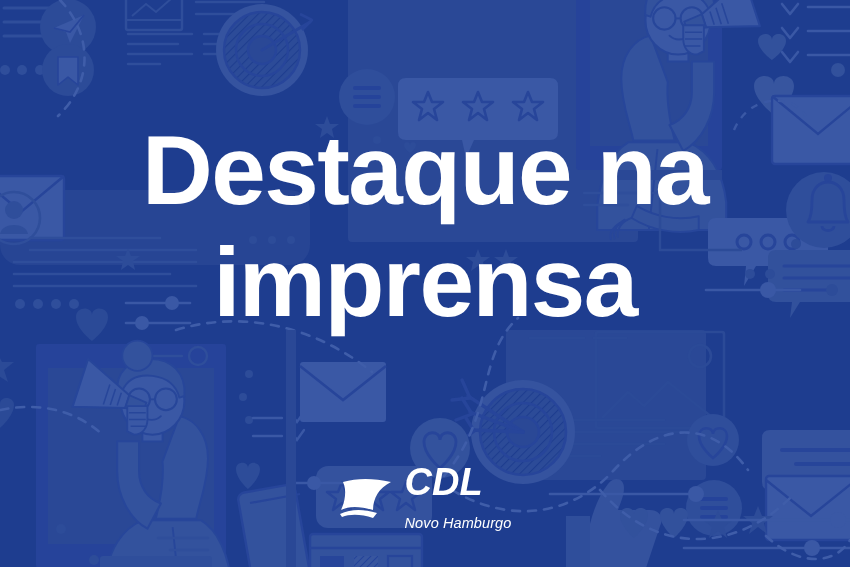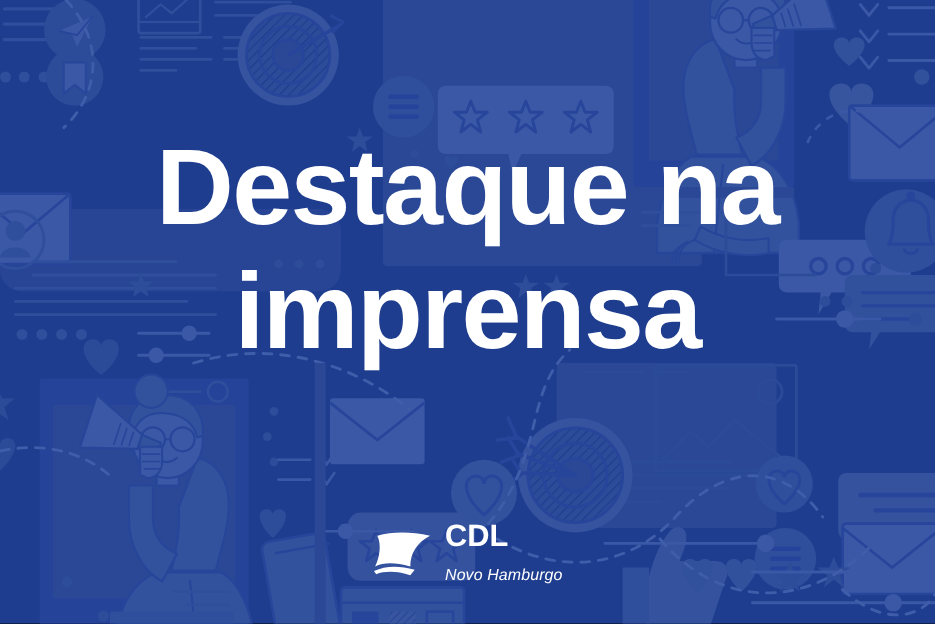"Destaque na" #banner { background: #000000 -> #4c1d95 }
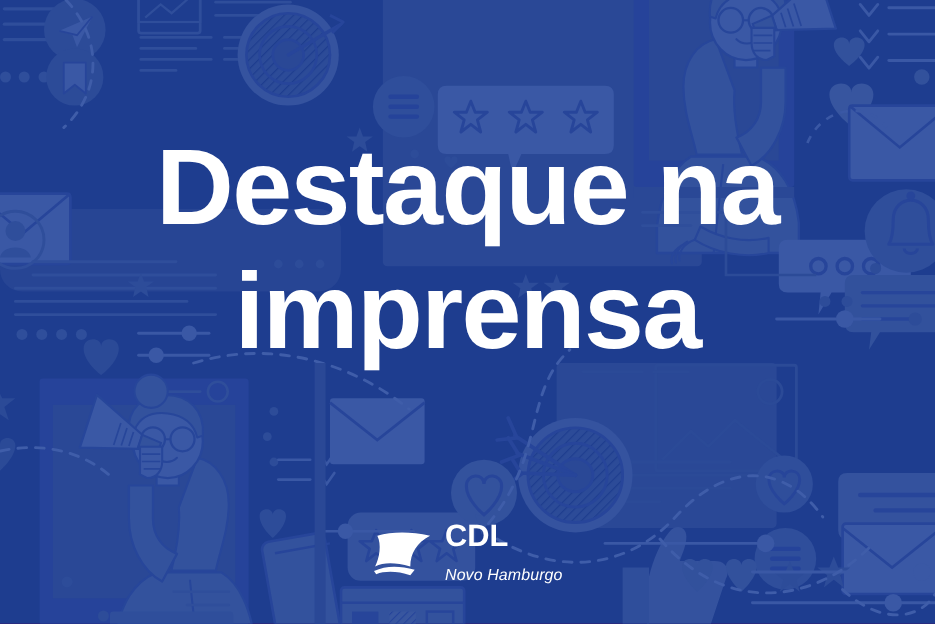"CDL" .logo-cdl { font-size: 28px -> 38px; font-style: none -> italic }
